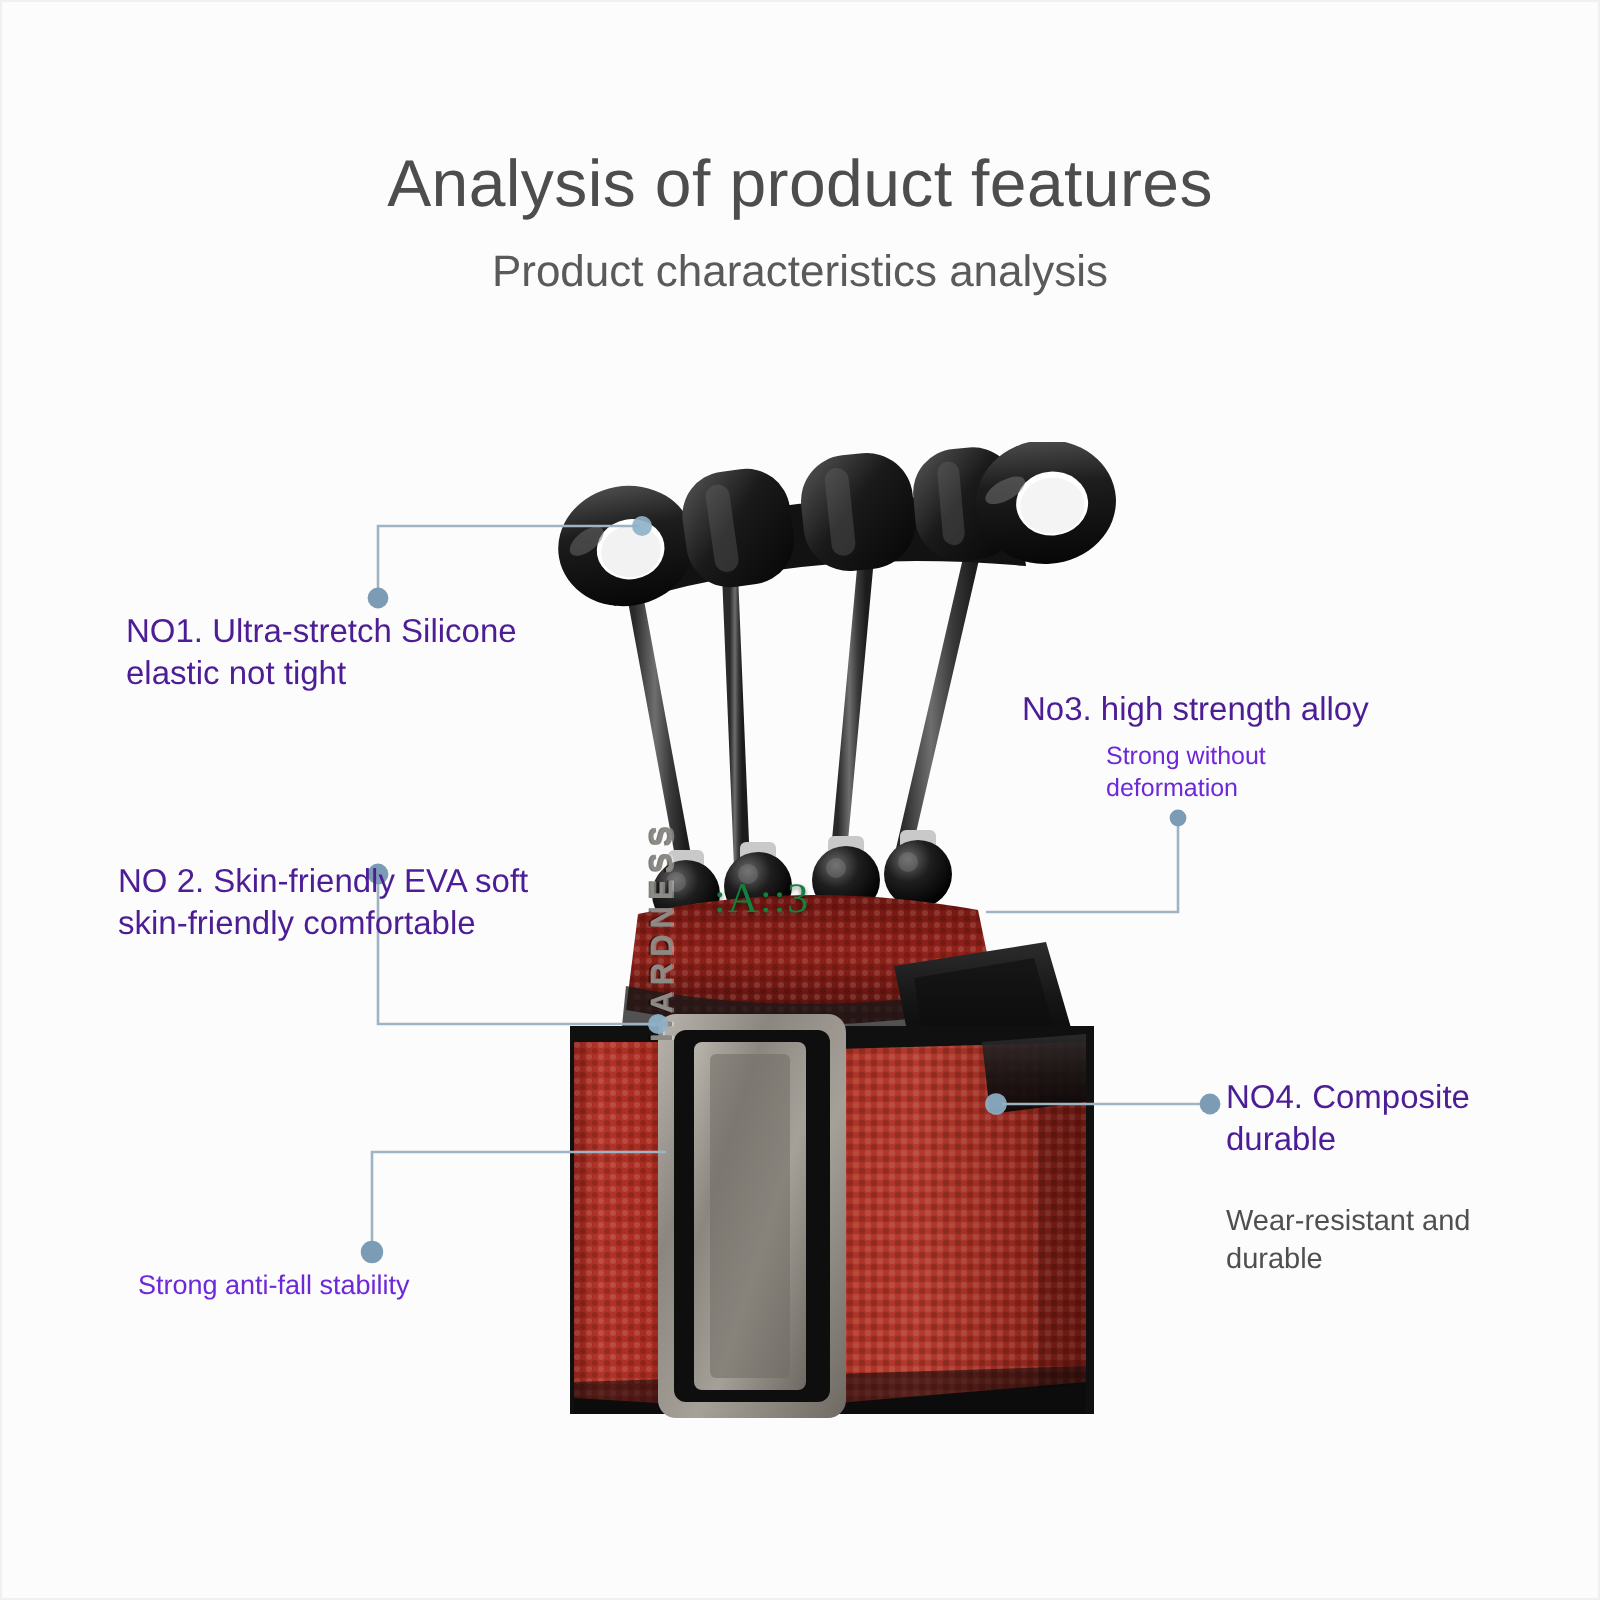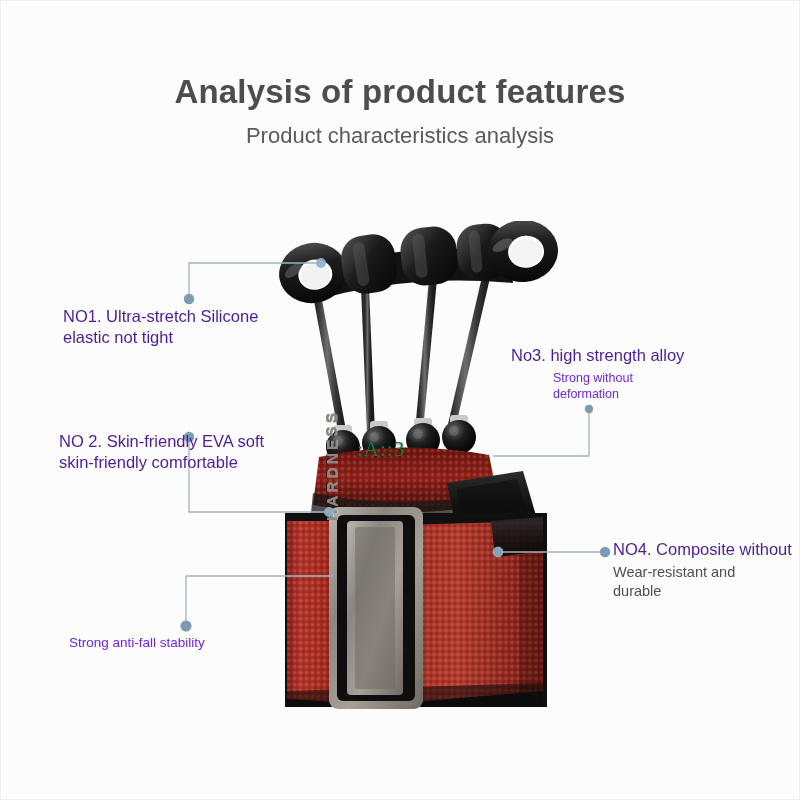"Analysis of product features" .title { font-weight: 700 -> 400 }
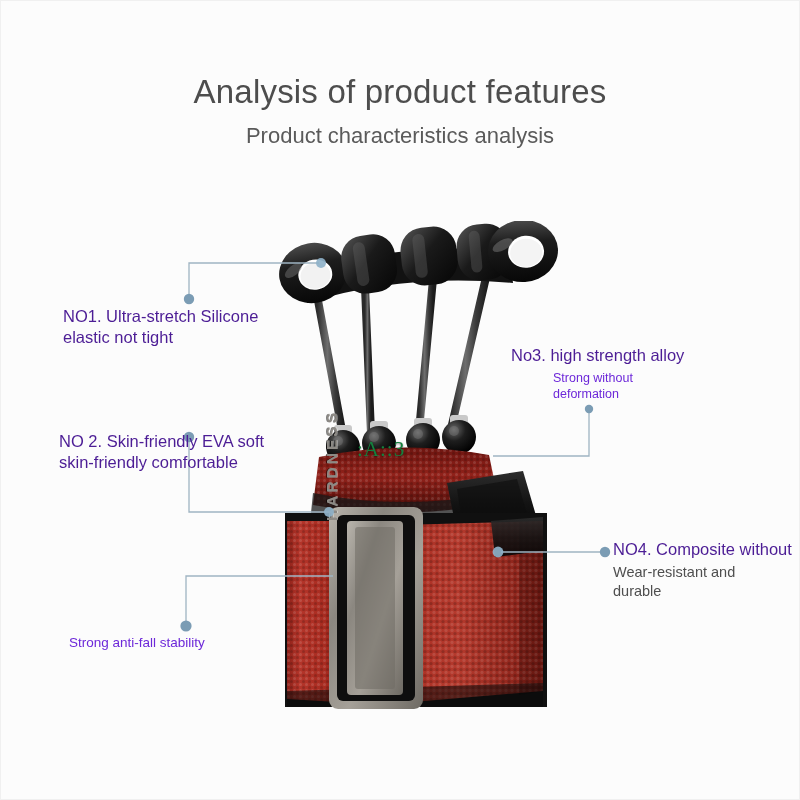"NO4. Composite without" div.main { text: without -> durable }
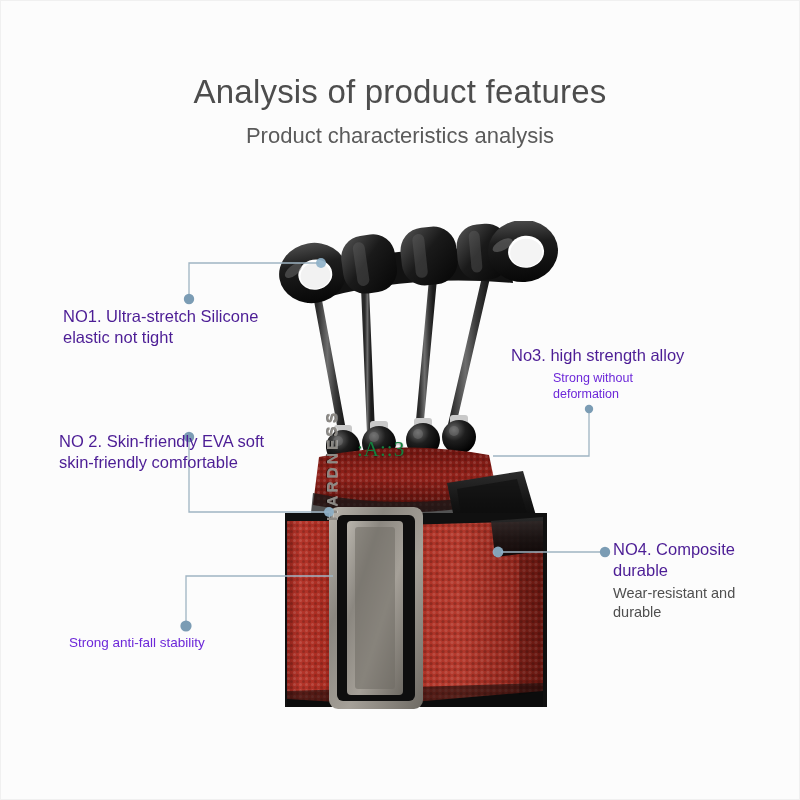"Wear-resistant and" #callout-4 .sub { margin-top: 3px -> 21px }
